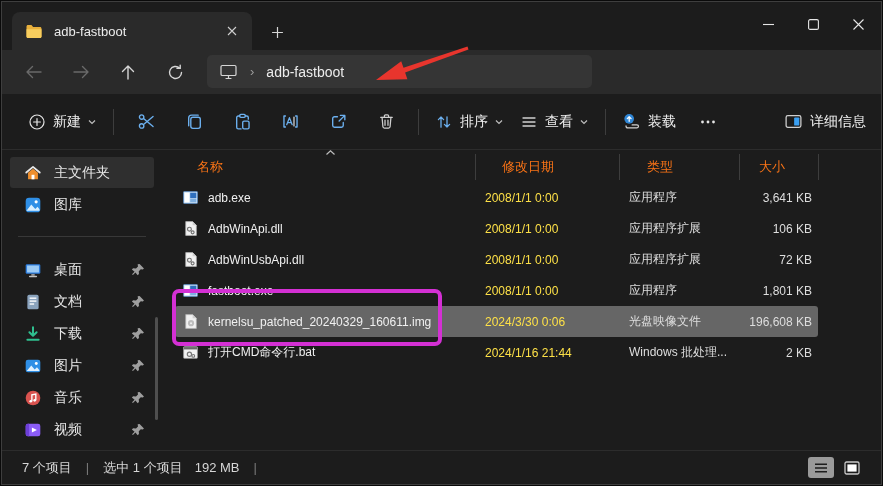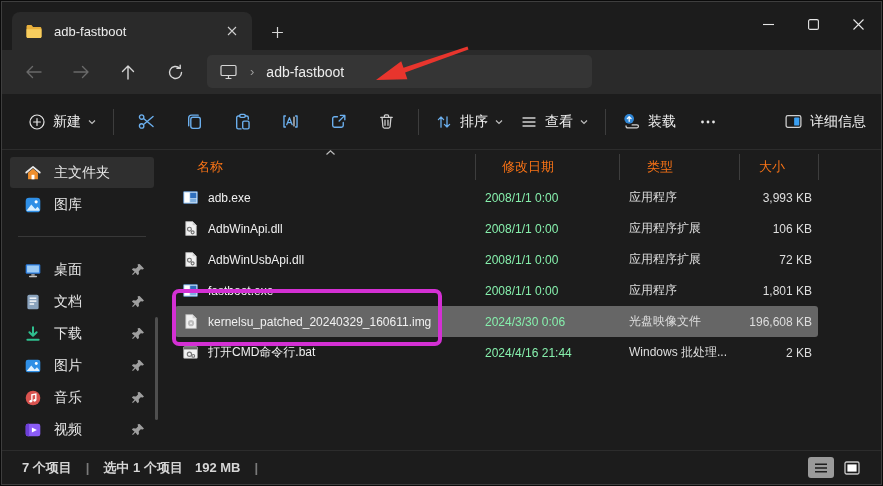"2008/1/1 0:00" .cell-date { color: #86efac -> #fde047 }
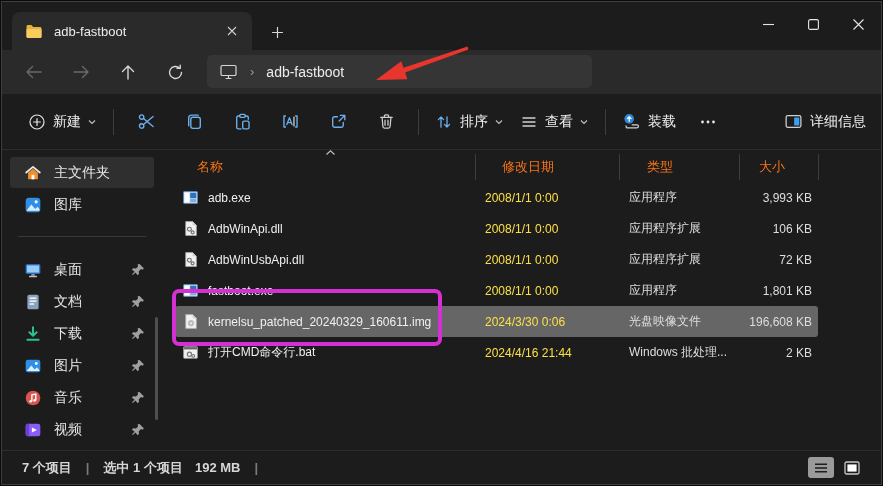"3,993 KB" span.cell-size { text: 3,993 -> 3,641 }
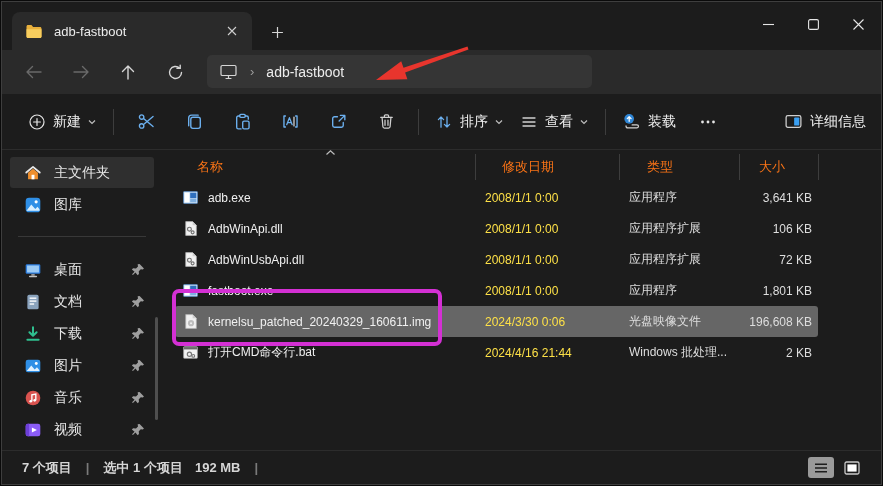"2024/4/16 21:44" span.cell-date { text: 2024/4/16 -> 2024/1/16 }
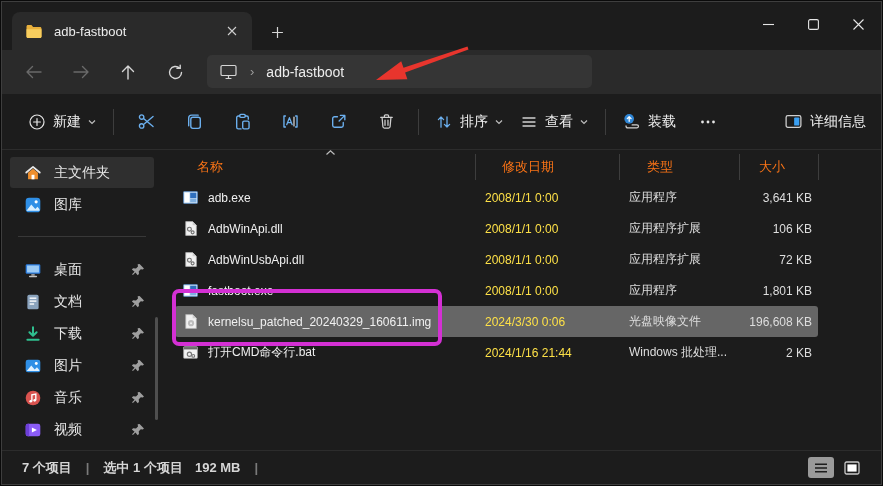"7 个项目" .statusbar { font-weight: bold -> none }
